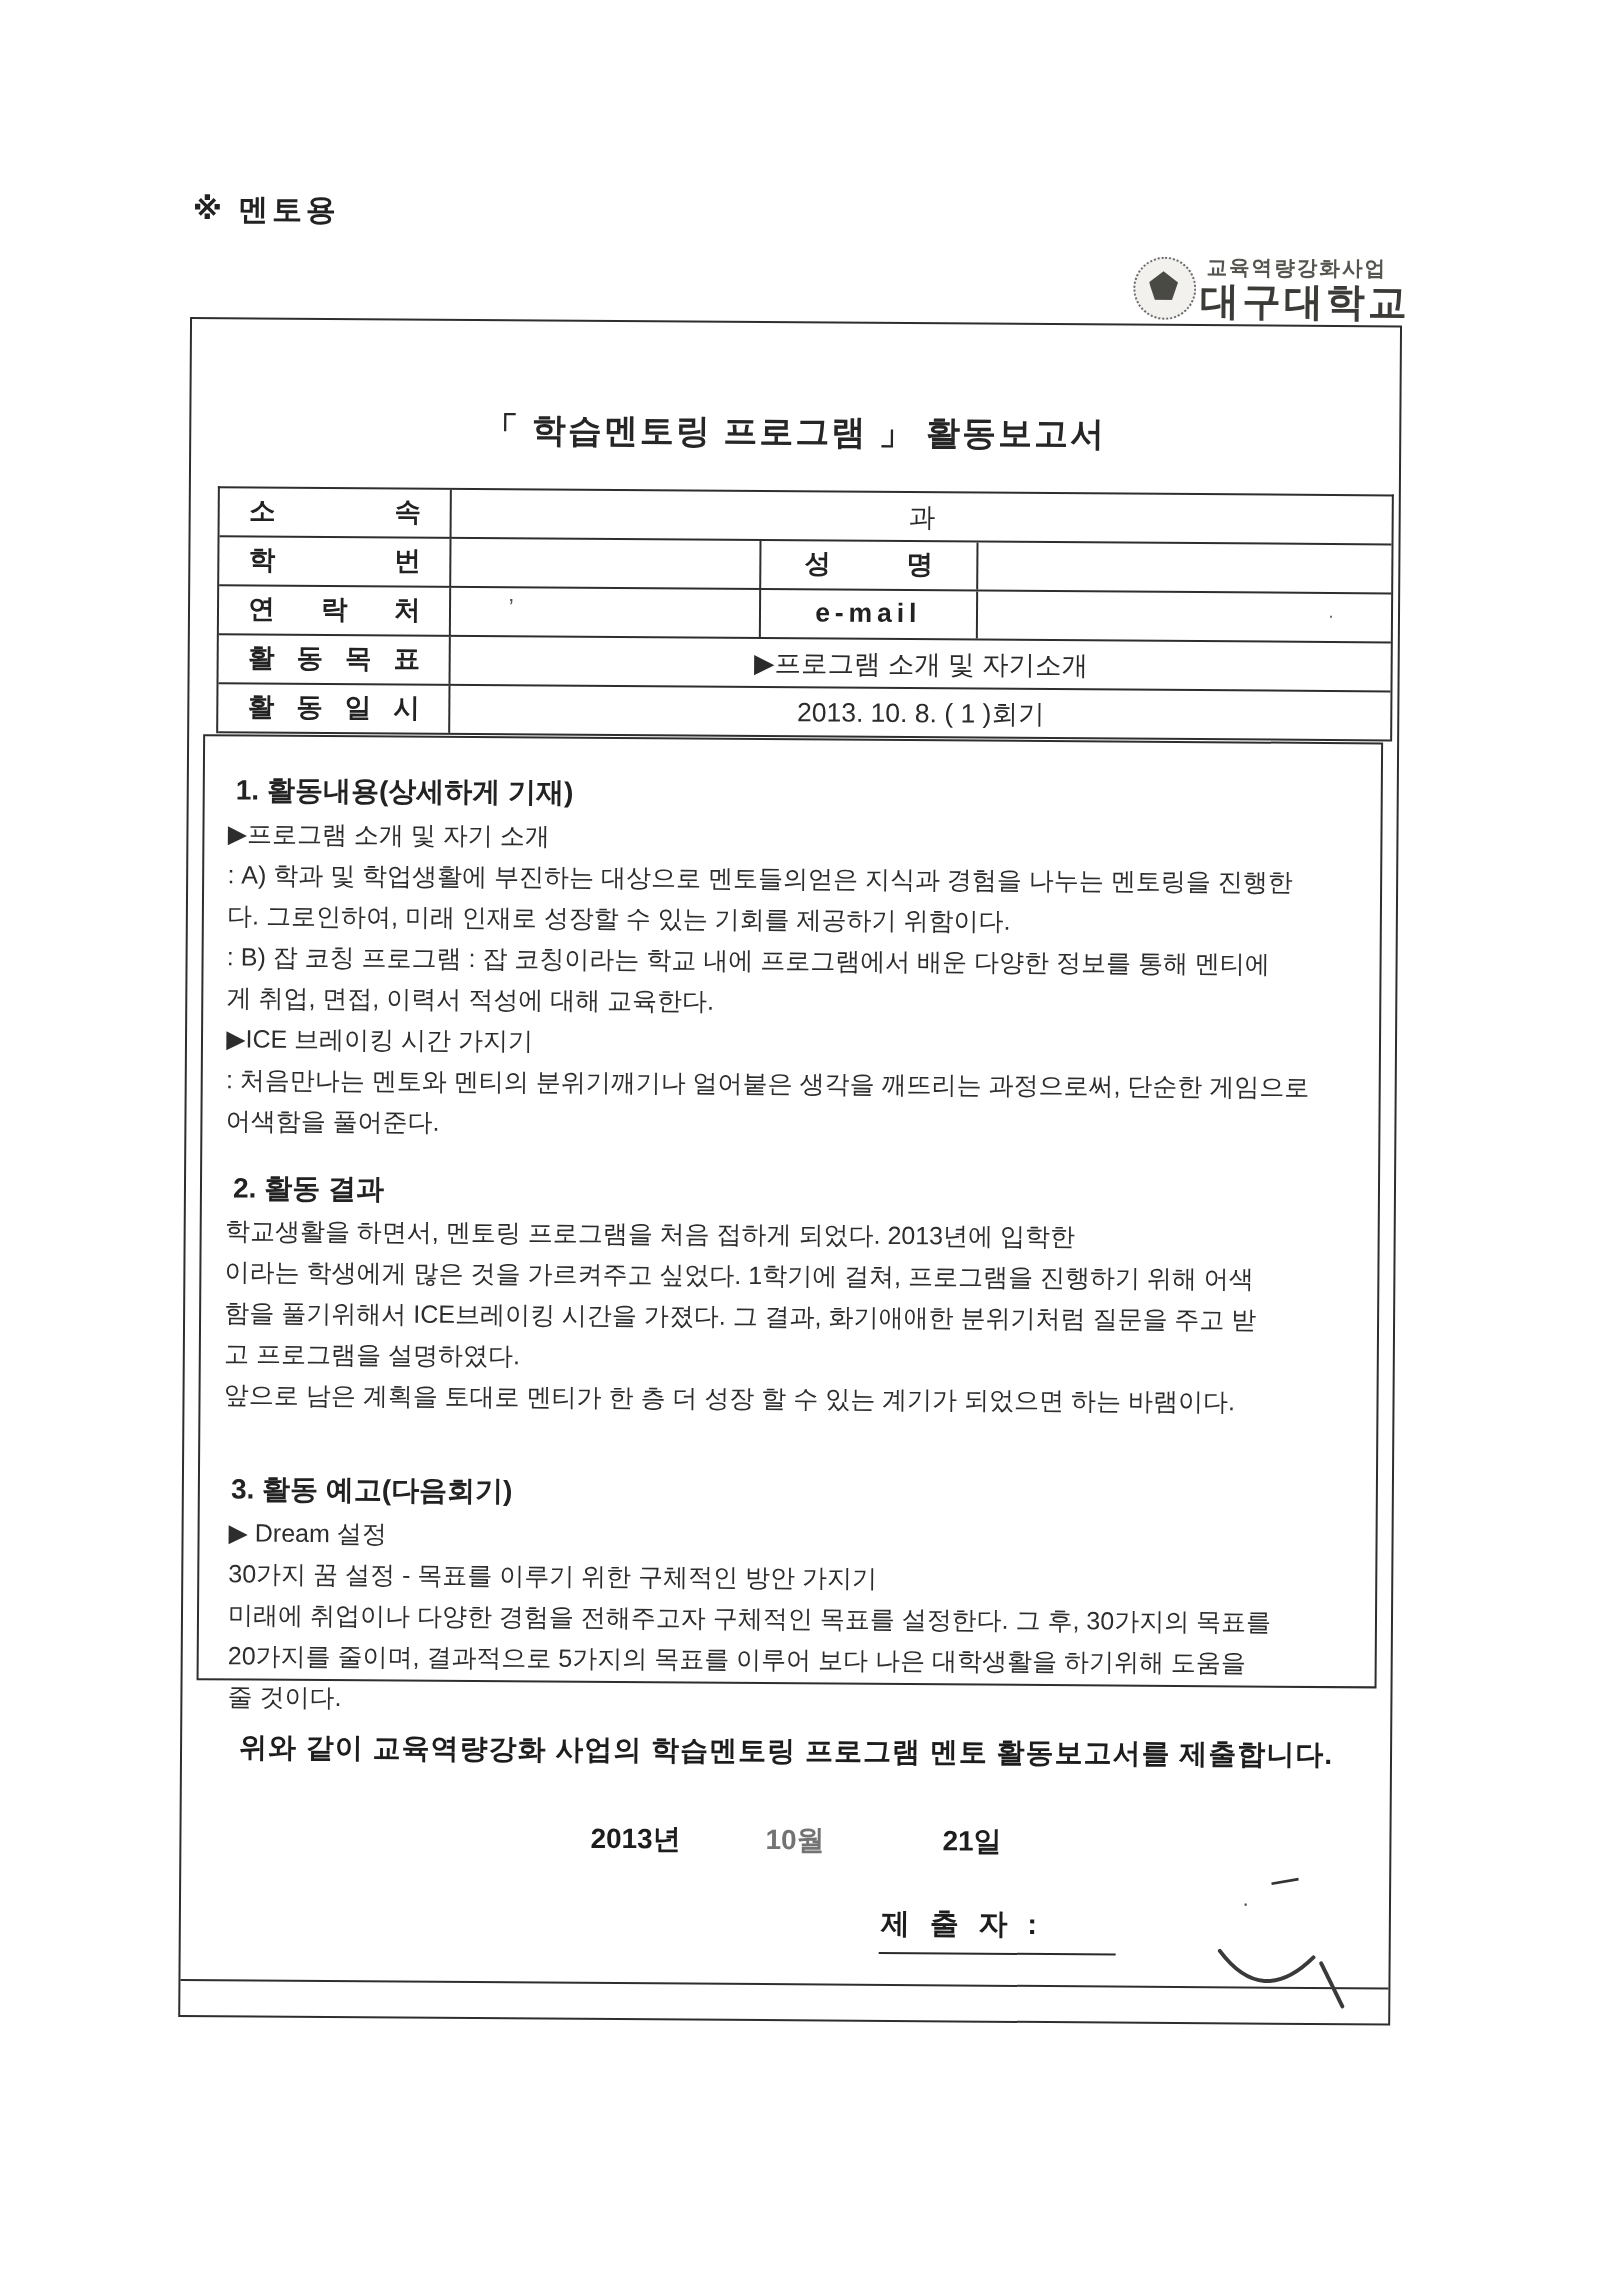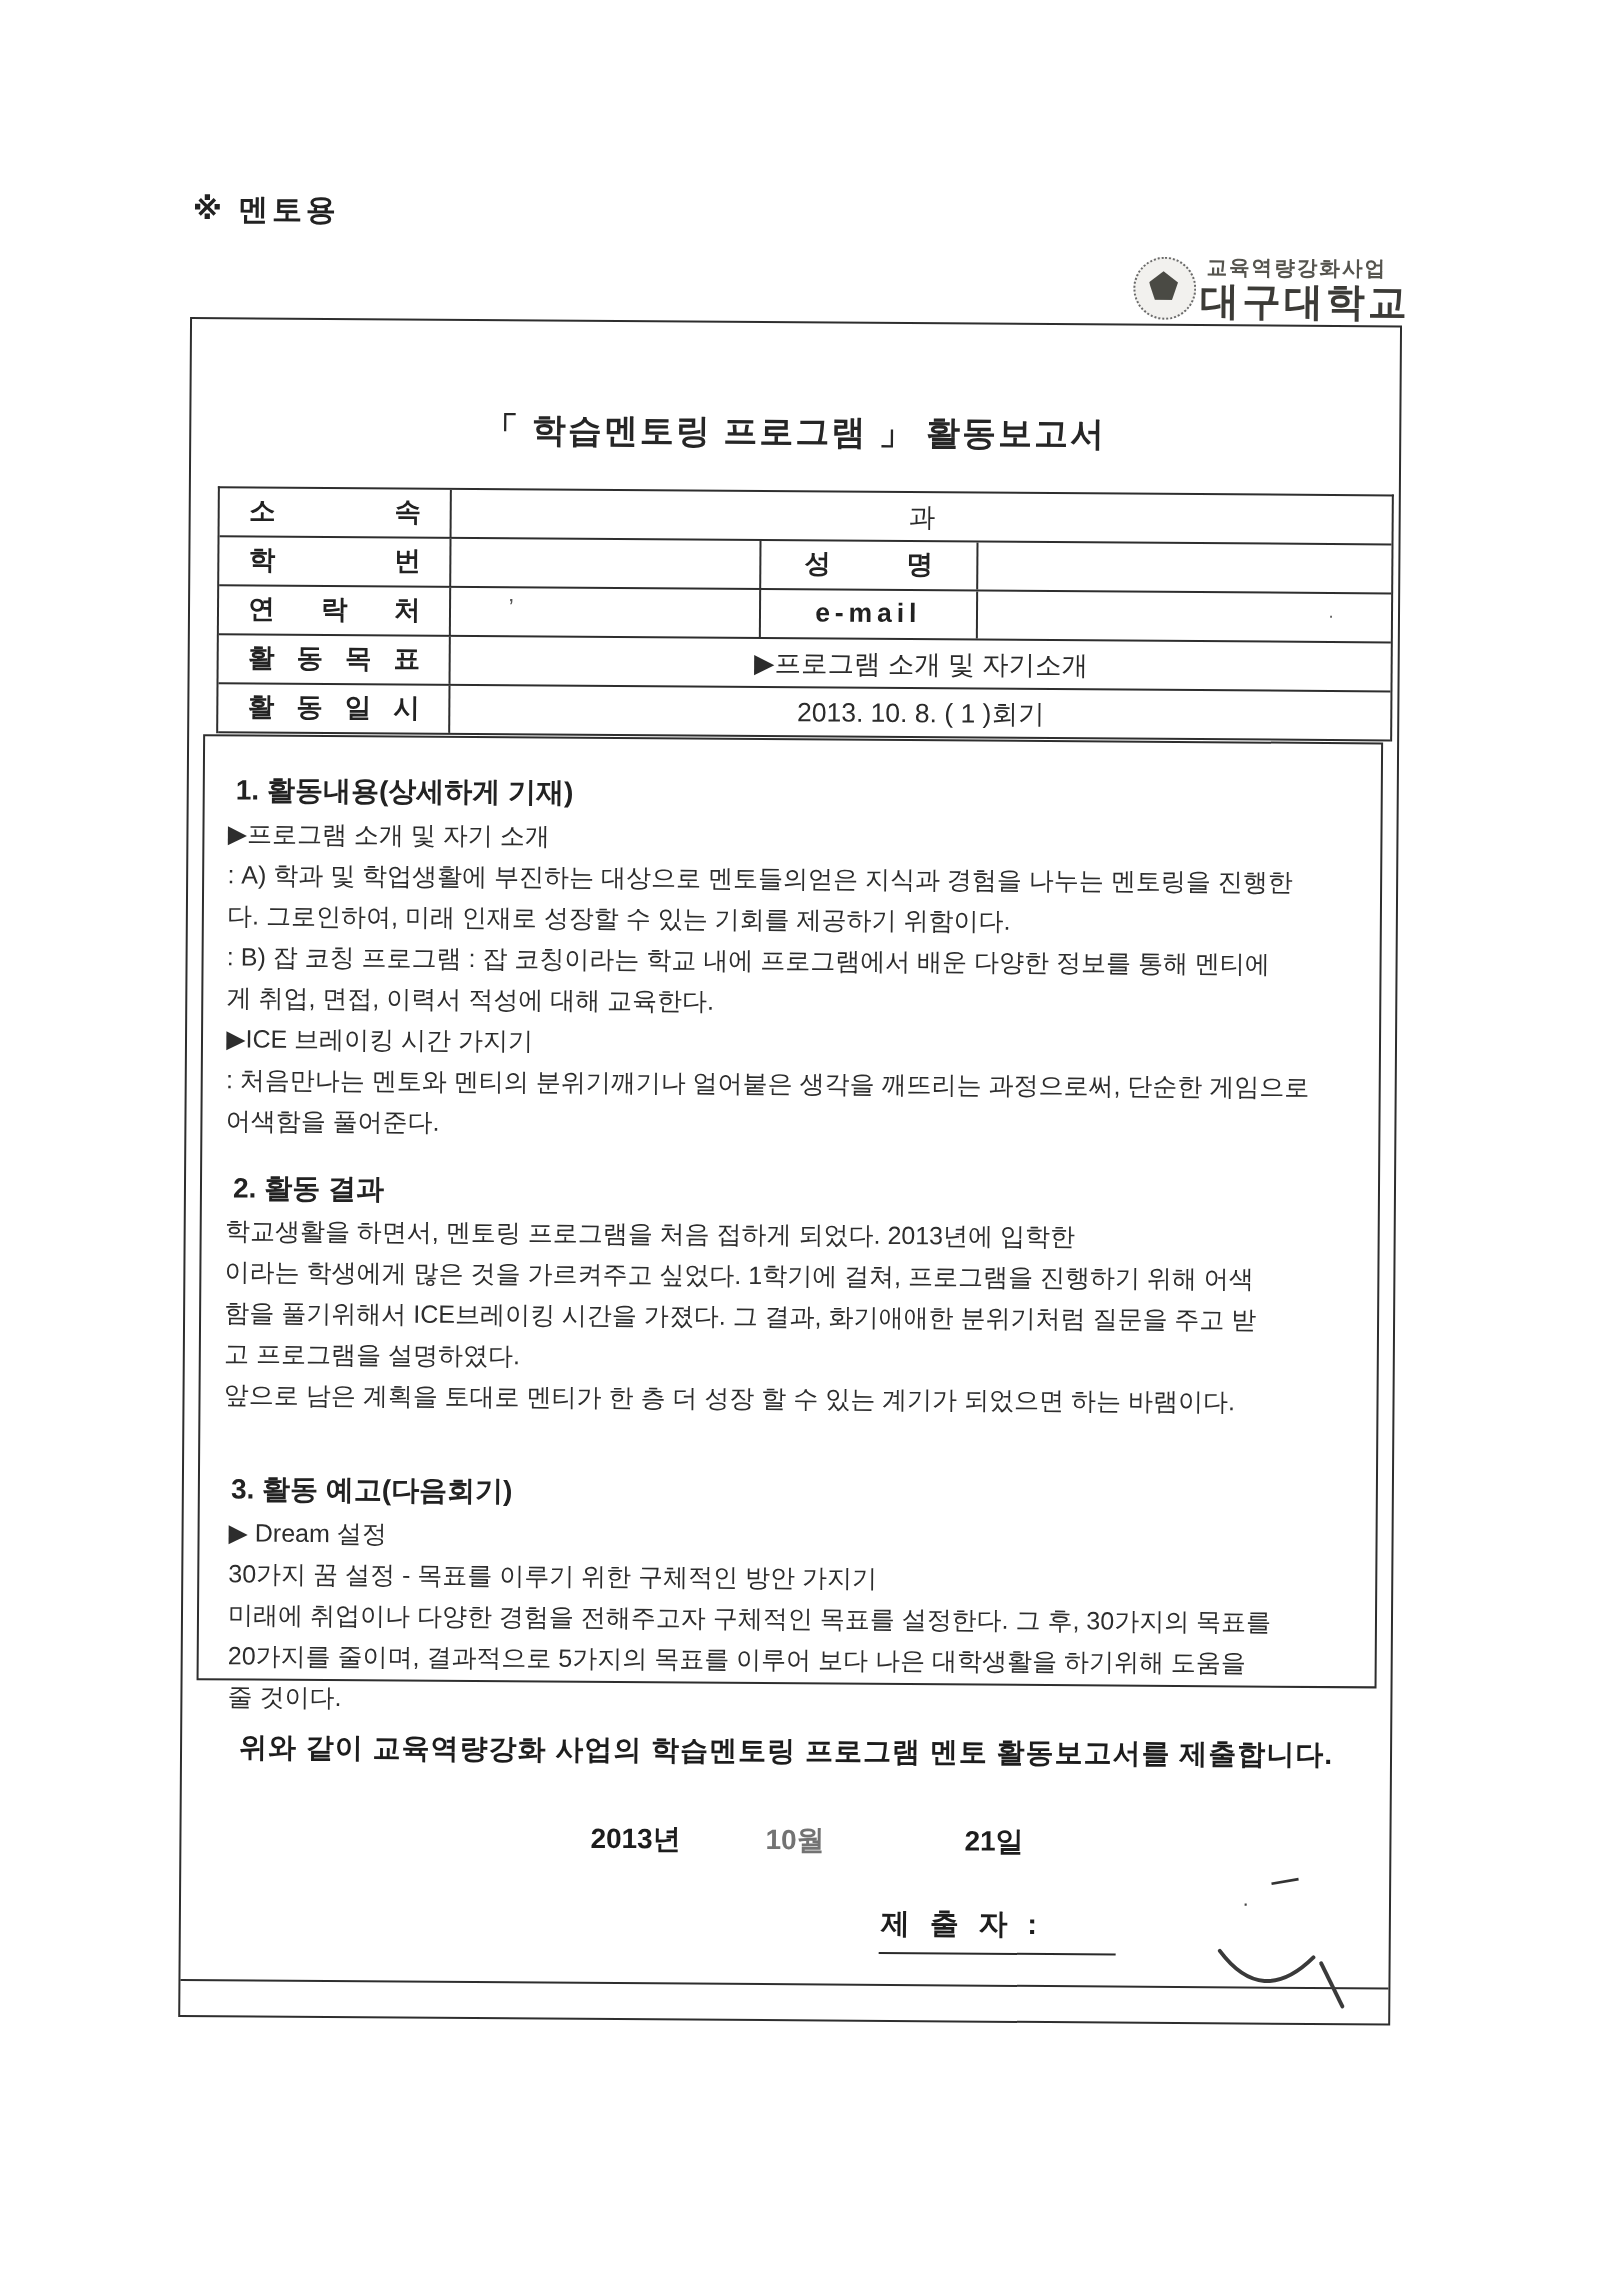"21일" .d-d { left: 783px -> 761px }
